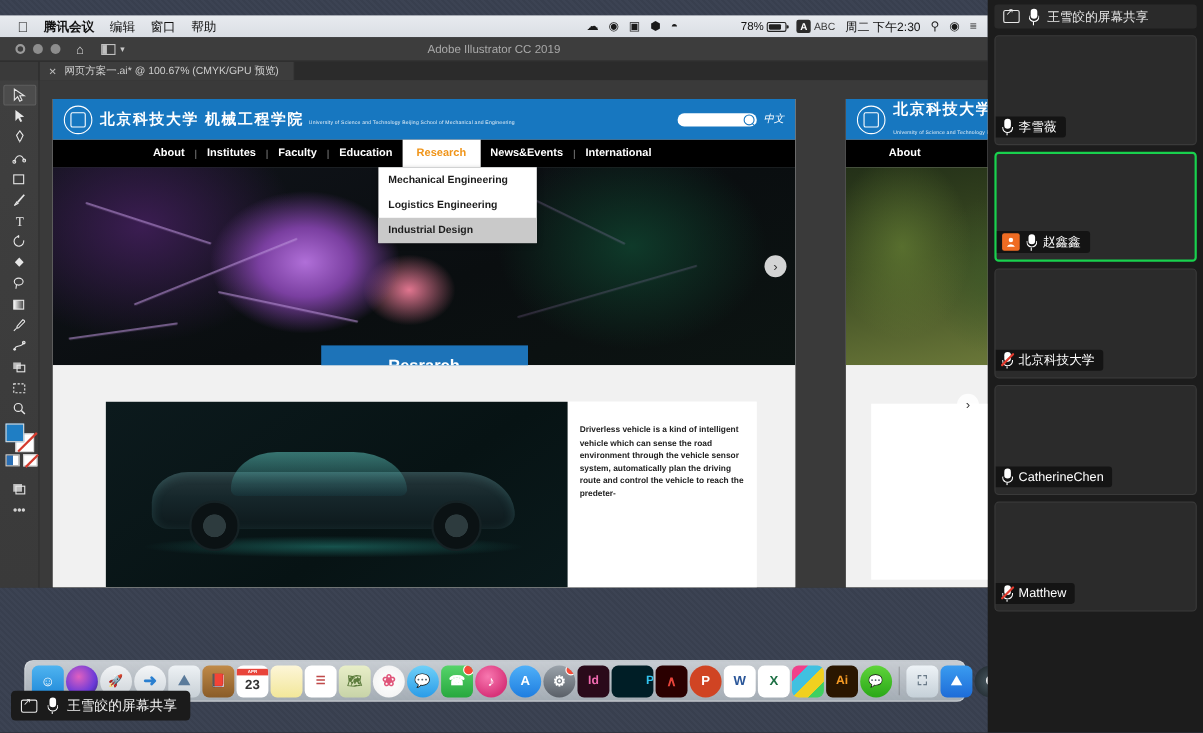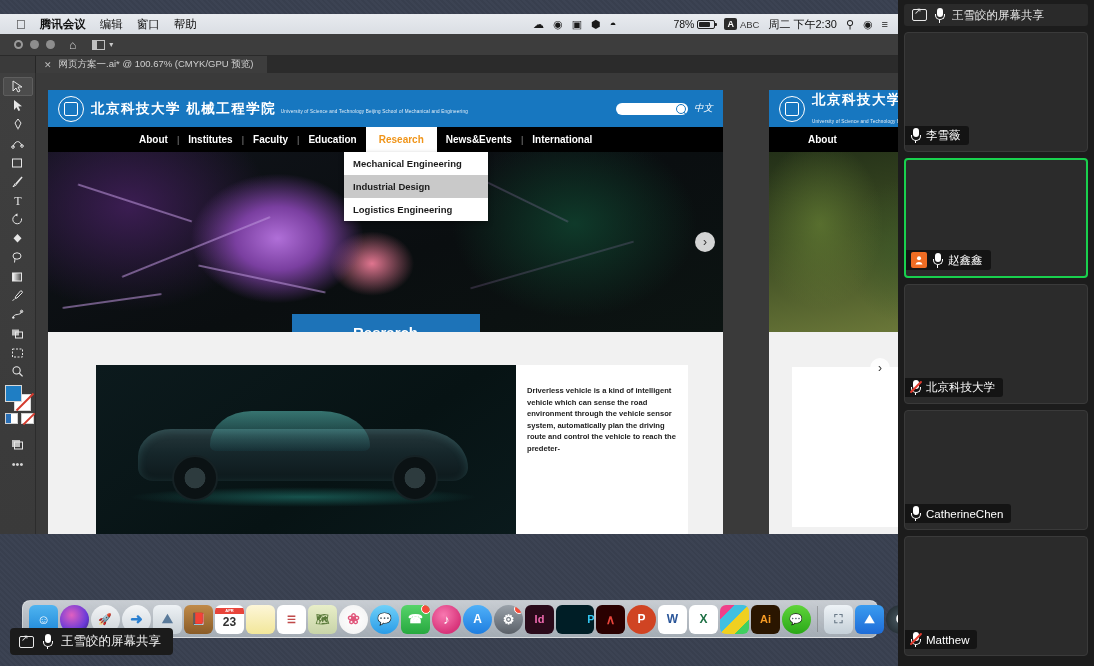"Adobe Illustrator CC 2019" span.ai-apptitle { html: none -> <span>Adobe Illustrator CC 2019</span> }
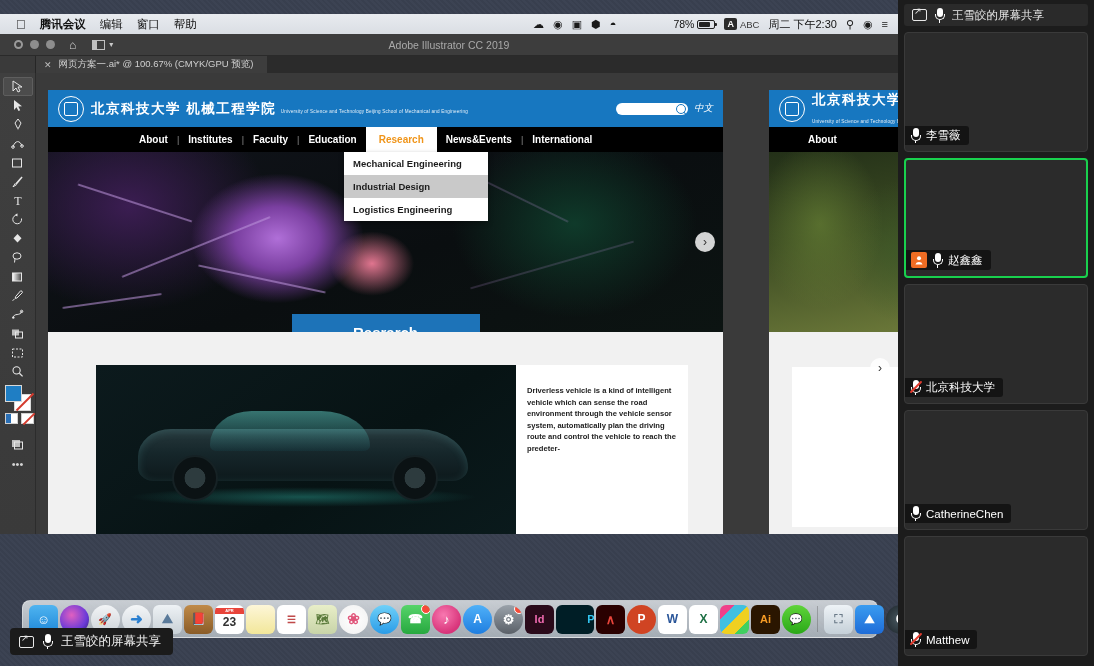"李雪薇" .tile { height: 120px -> 100px }
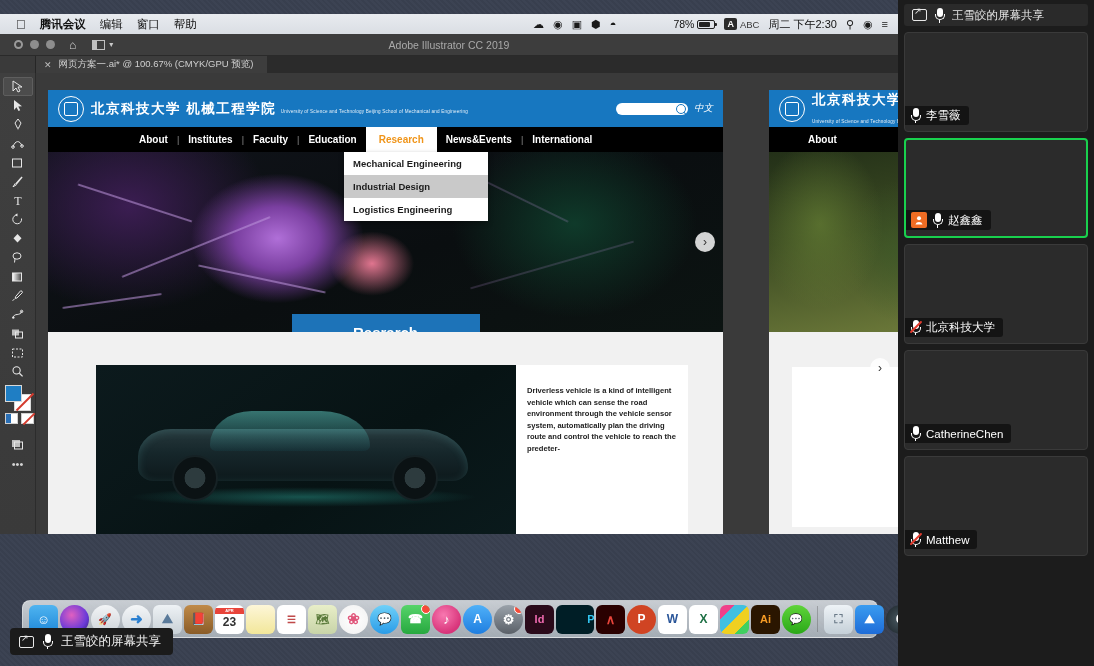"Industrial Design" div.dd-item { order: before "Logistics Engineering" -> after "Logistics Engineering" }
